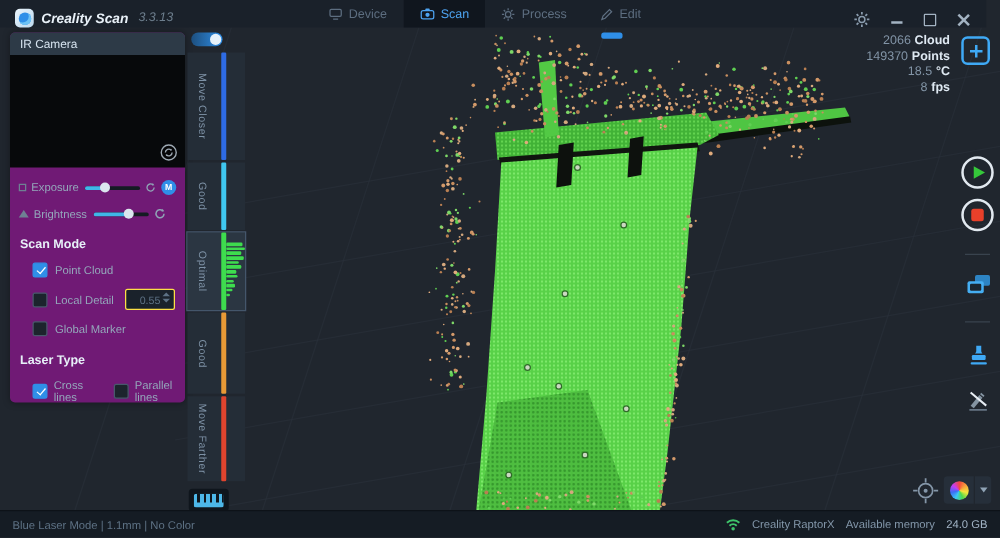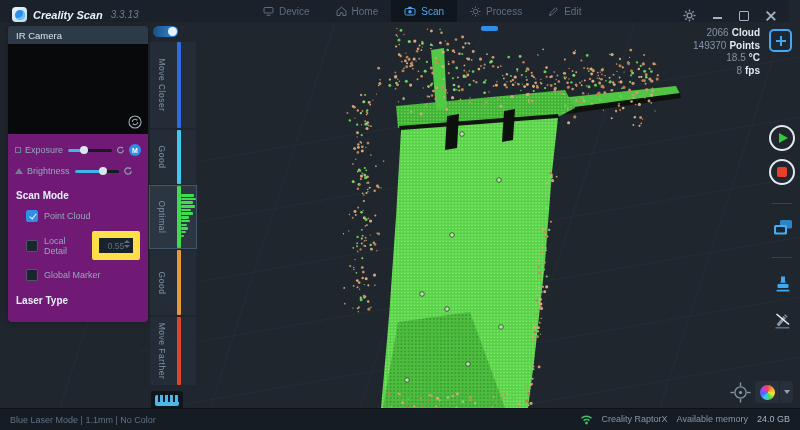"Home" div.tab { html: <div> <svg> <path></path> </svg> <span>Home</span> </div> -> none }
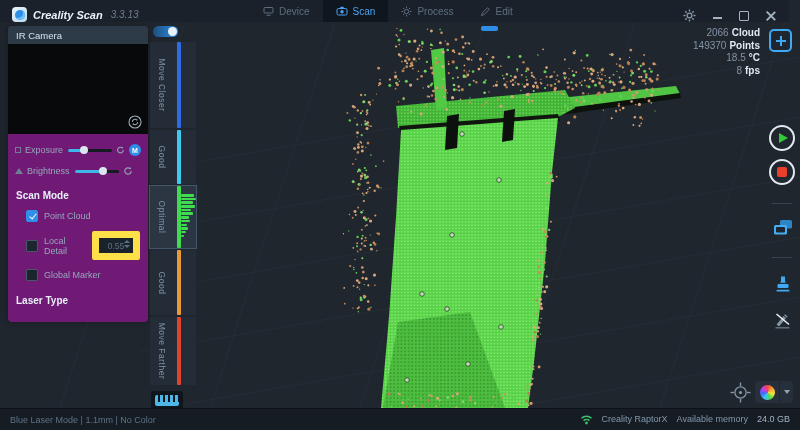"0.55" .num-input { border: 7px solid #fde047 -> 1px solid #fde047 }
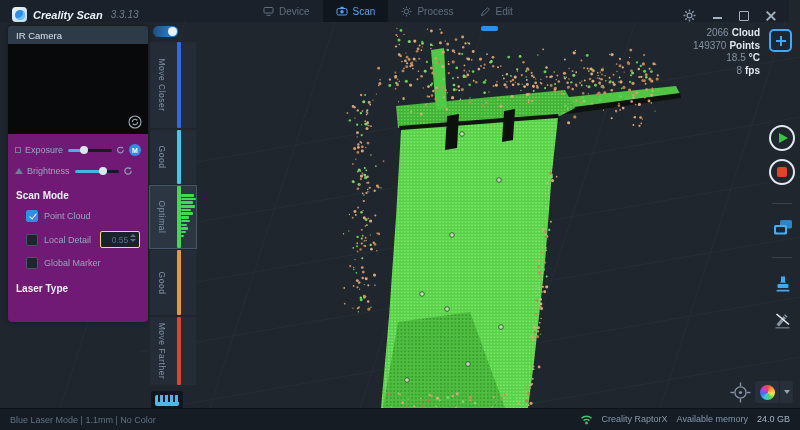"Cross lines" div.laser-row { html: none -> <div> <div> <div></div> <span>Cross lines</span> </div> <div> <div></div> <span>Parallel lines</span> </div> </div> }
